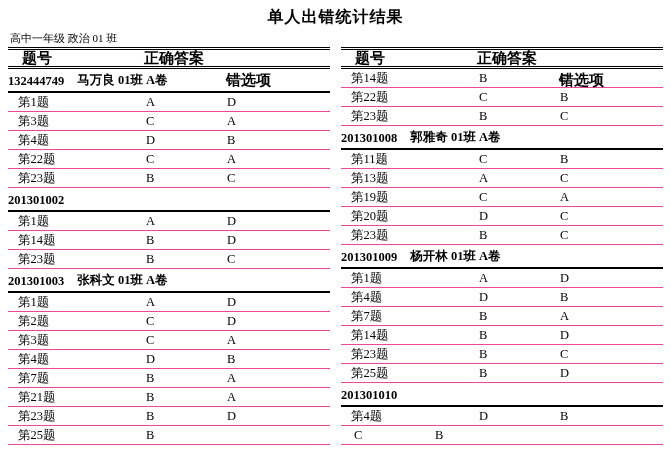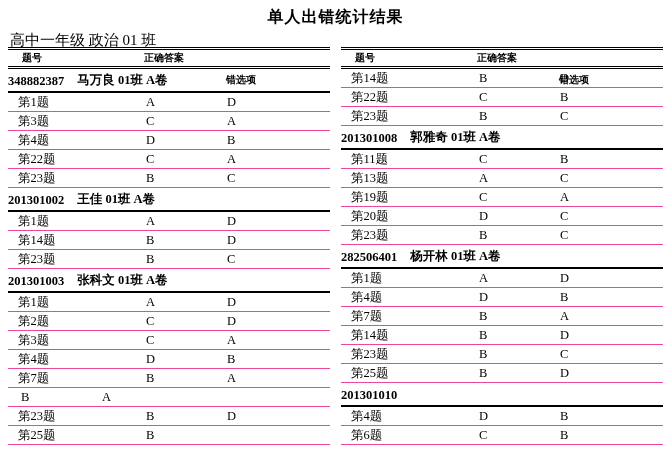"高中一年级 政治 01 班" .subtitle { font-size: 15px -> 11px }
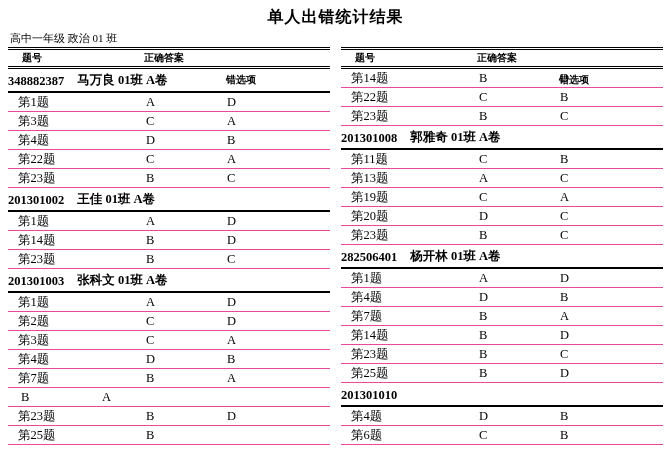"题号" .thead-row { font-size: 10px -> 15px }
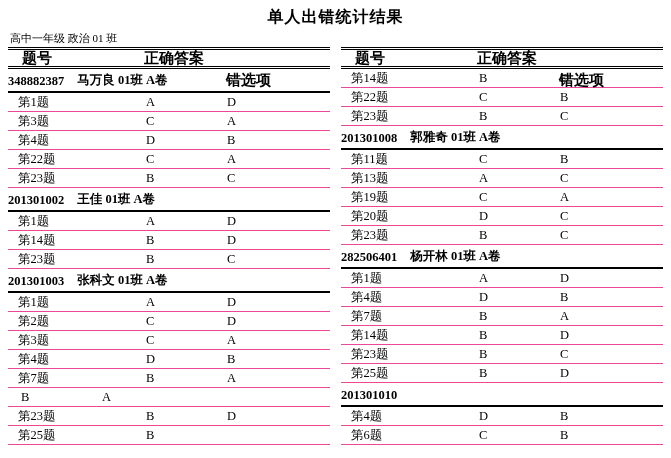"348882387" div.sec-id { text: 348882387 -> 132444749 }
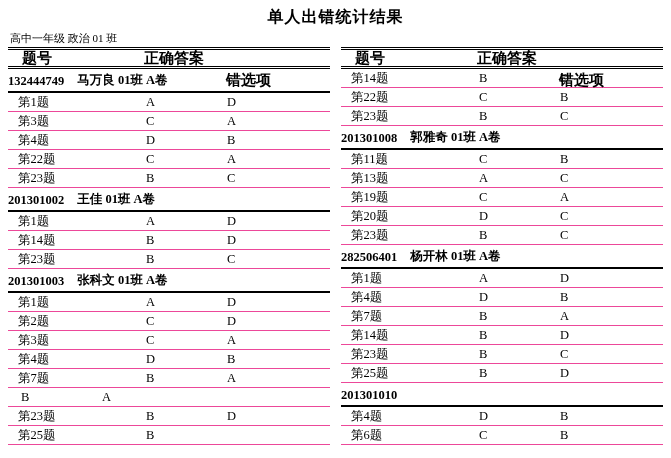"王佳 01班 A卷" div.sec-name { html: <div>王佳 01班 A卷</div> -> none }
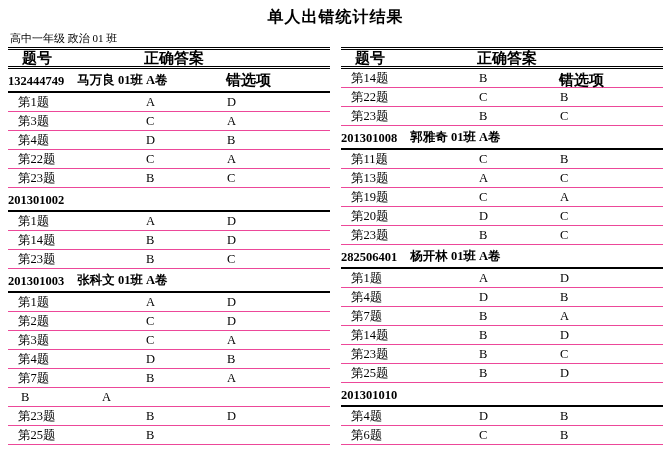"282506401" div.sec-id { text: 282506401 -> 201301009 }
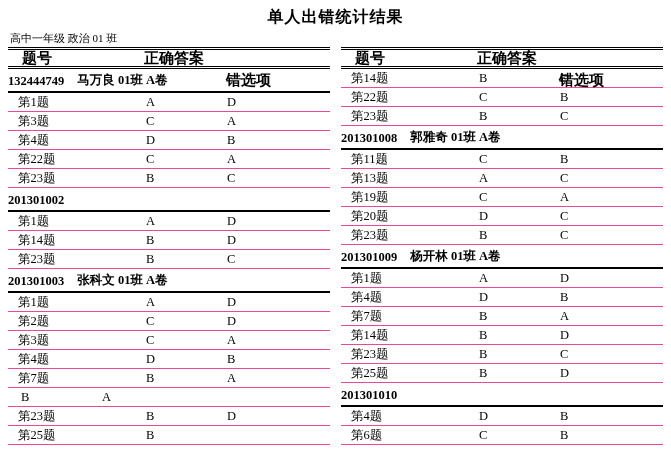"第21题" div.dc-q { html: none -> <div>第21题</div> }
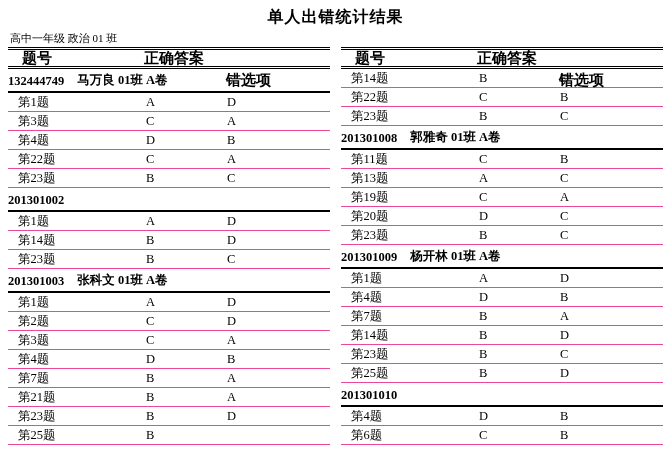"第6题" div.dc-q { html: <div>第6题</div> -> none }
